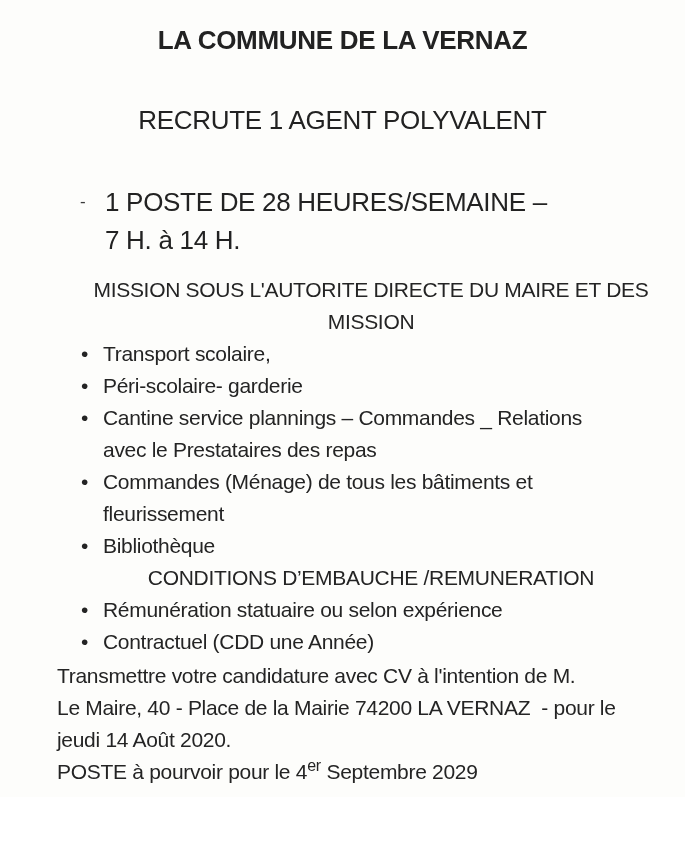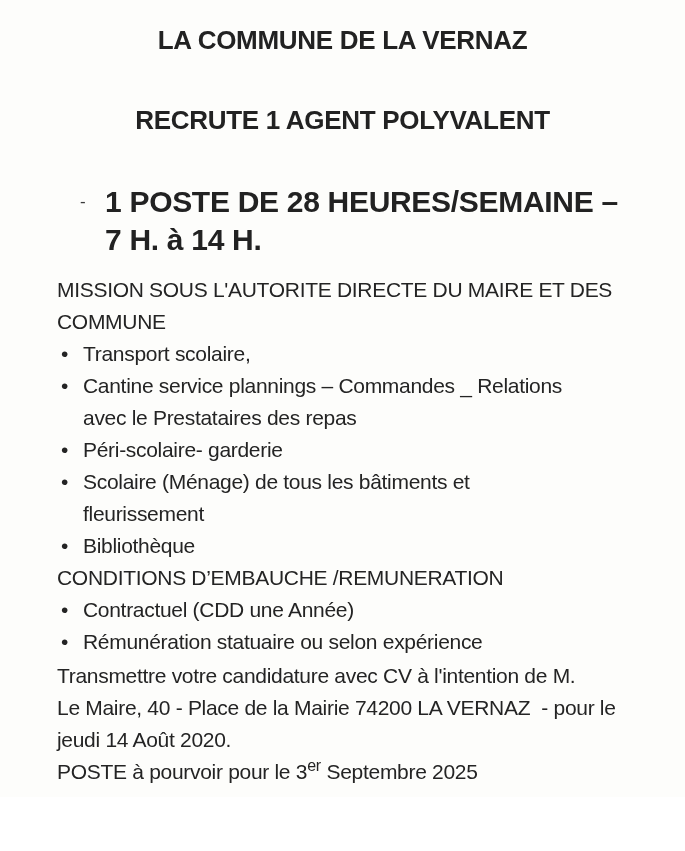"RECRUTE 1 AGENT POLYVALENT" .doc-subtitle { font-weight: bold -> normal }
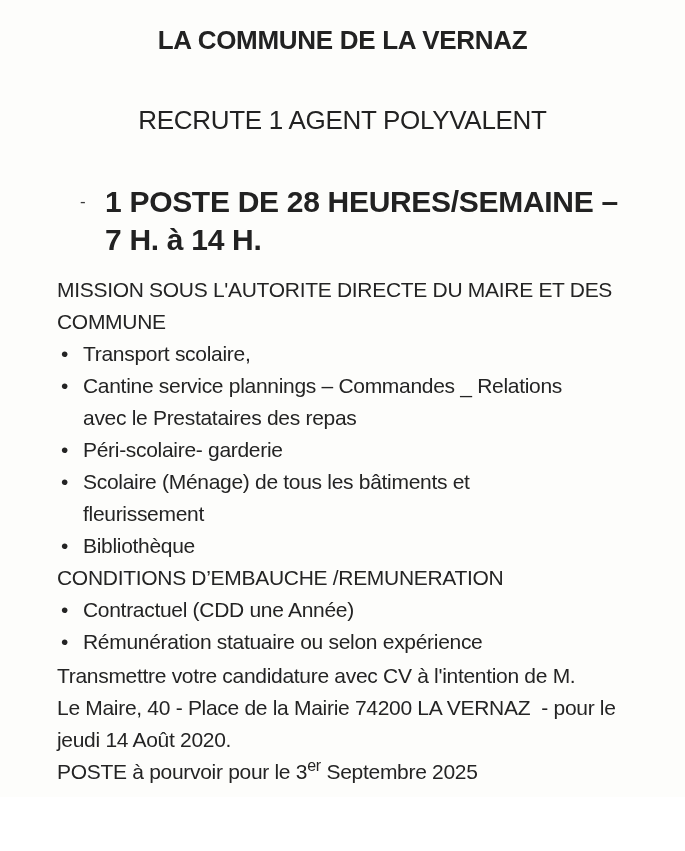"1 POSTE DE 28 HEURES/SEMAINE" .post-text { font-size: 30px -> 26px; font-weight: bold -> normal }
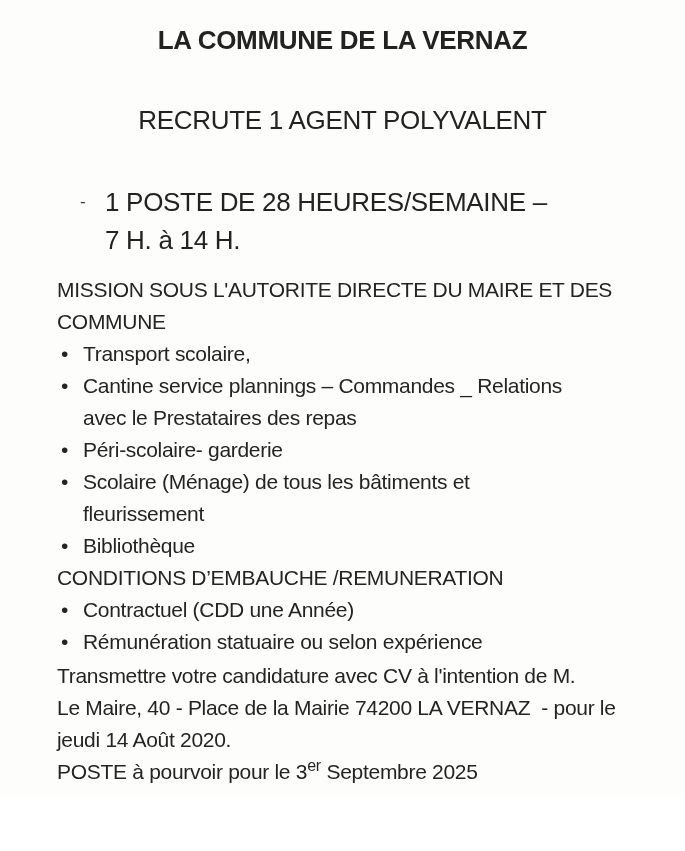"MISSION SOUS L'AUTORITE DIRECTE DU" .section-heading .line { text-align: none -> center }
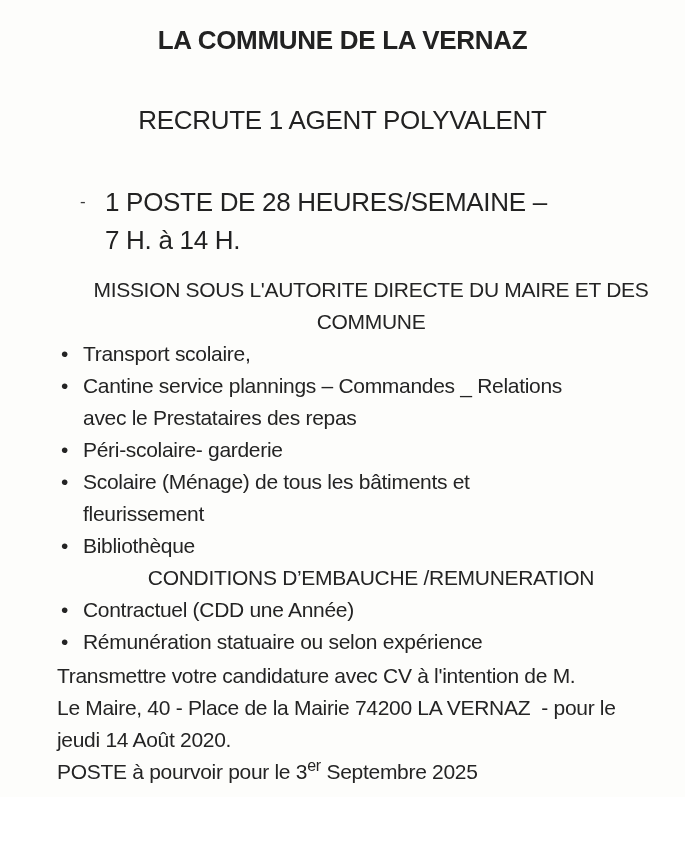"COMMUNE" div.line { text: COMMUNE -> MISSION }
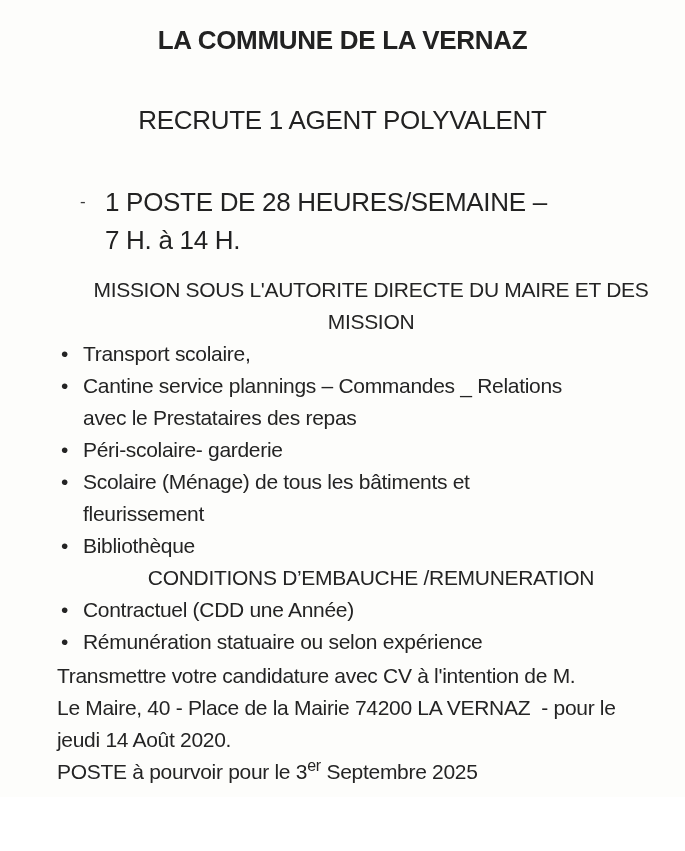"Transport scolaire," ul.bullet-list { padding: 0 0 0 60px -> 0 0 0 80px }
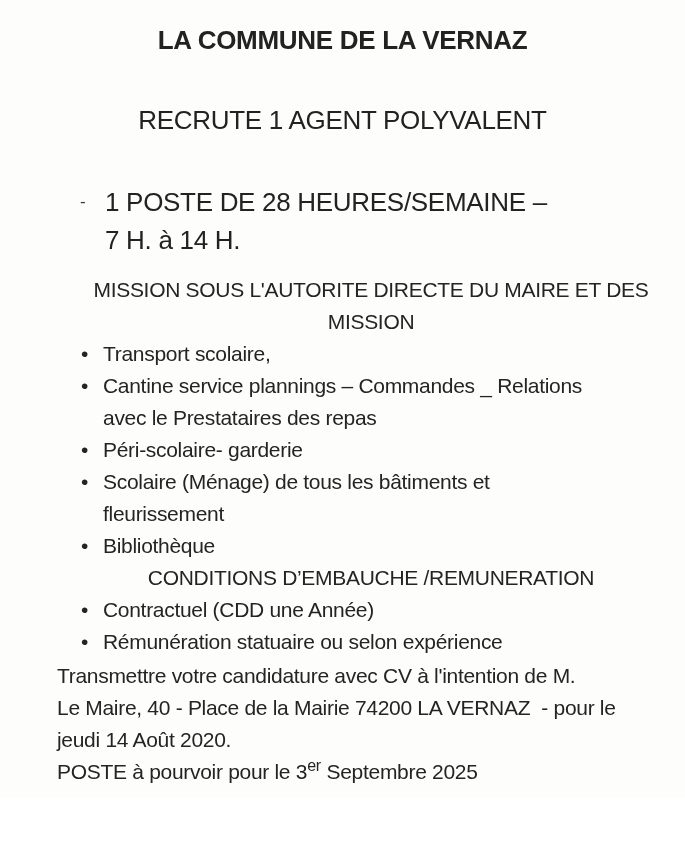"Cantine service plannings – Commandes" li { order: before "Péri-scolaire- garderie" -> after "Péri-scolaire- garderie" }
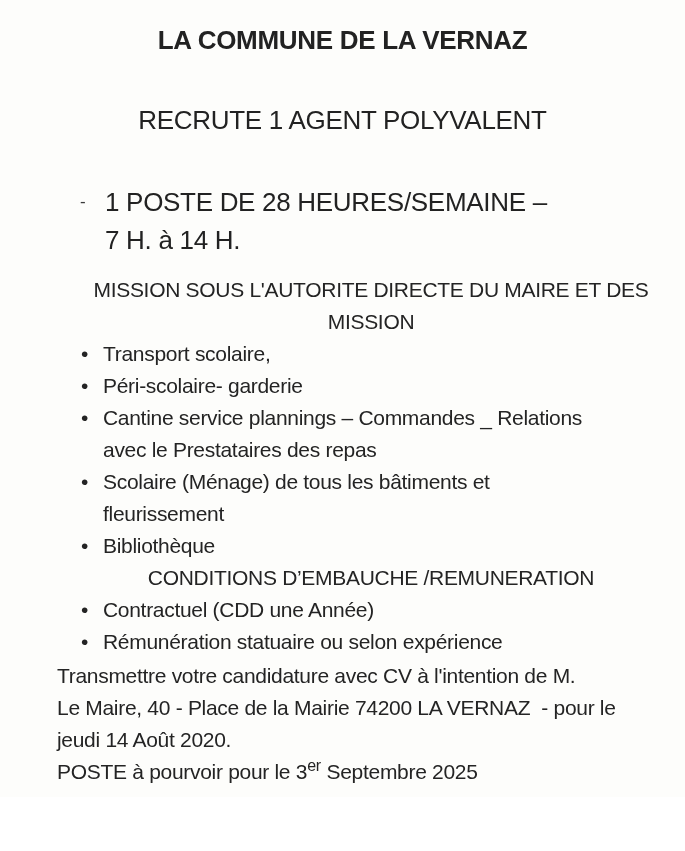"Scolaire (Ménage) de tous les" li { text: Scolaire -> Commandes }
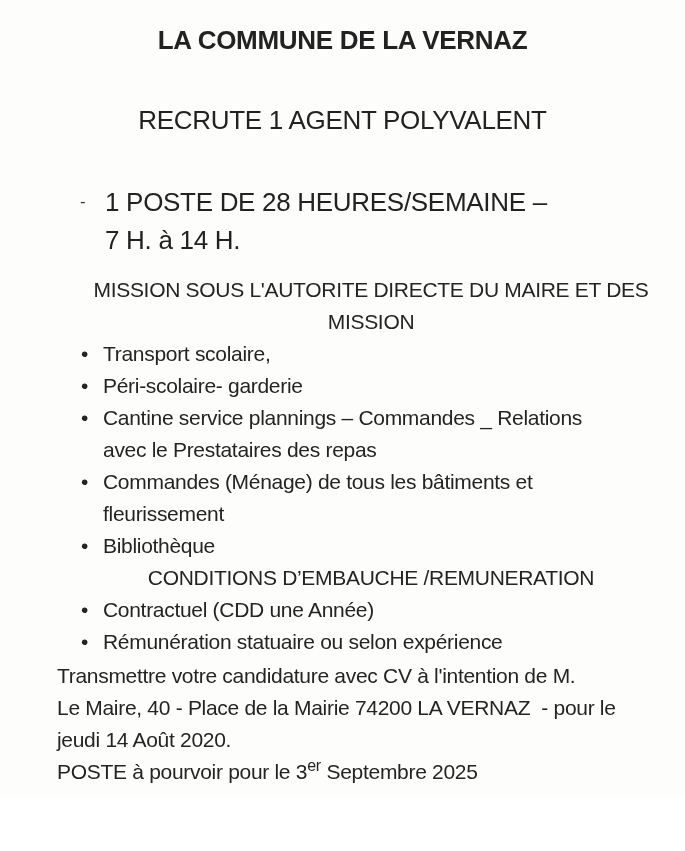"Contractuel (CDD une Année)" li { order: before "Rémunération statuaire ou selon" -> after "Rémunération statuaire ou selon" }
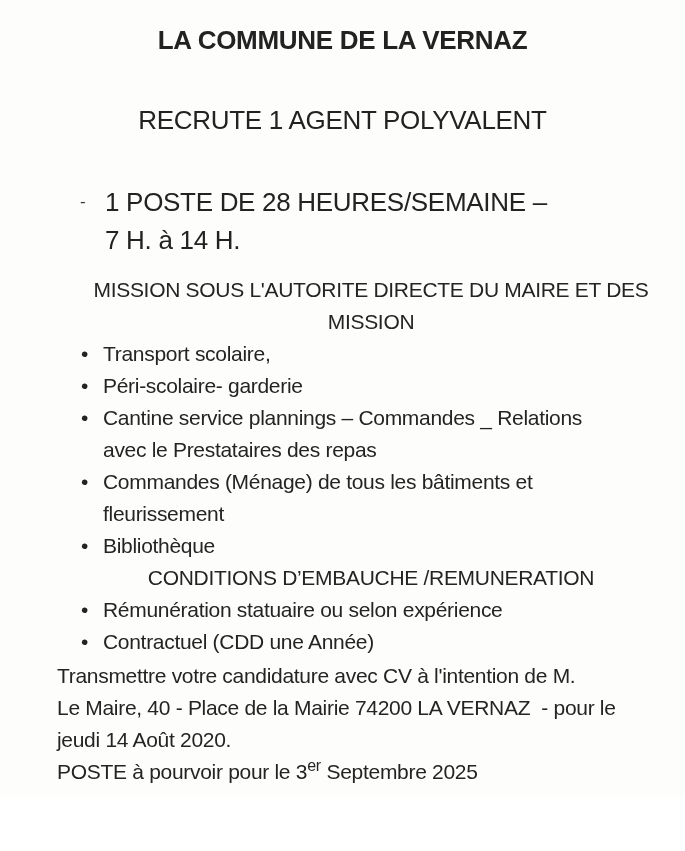"POSTE à pourvoir pour le" span { text: 3 -> 4 }
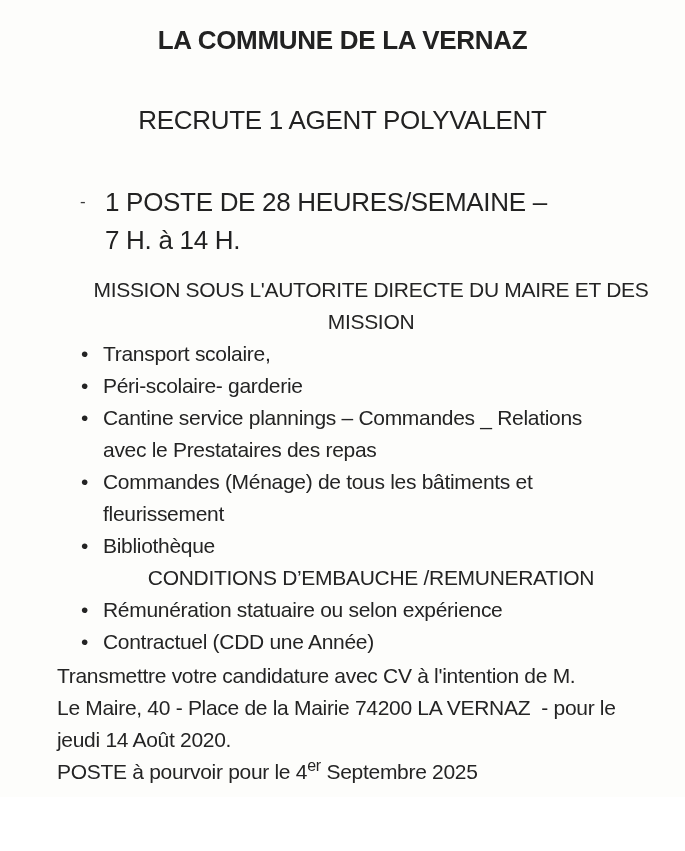"Septembre 2025" span { text: 2025 -> 2029 }
